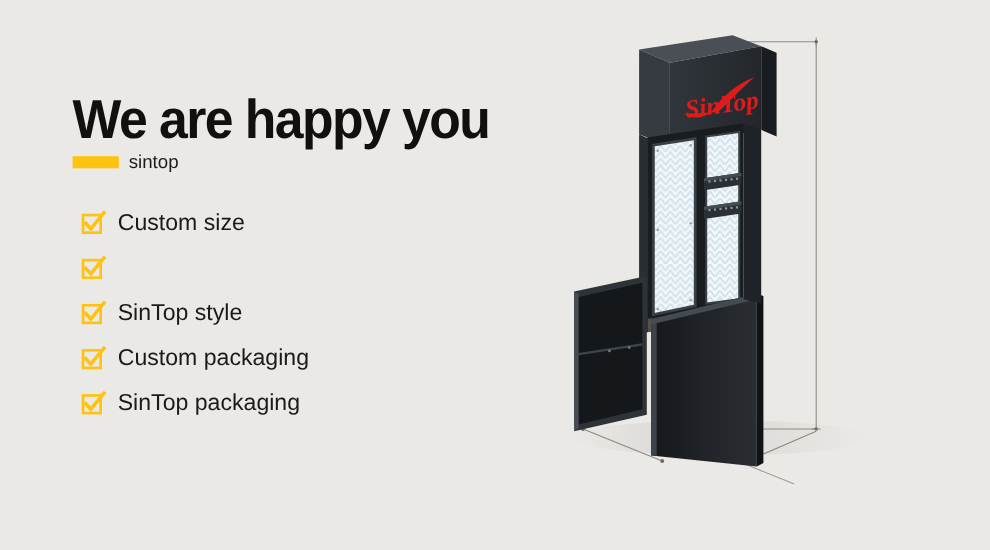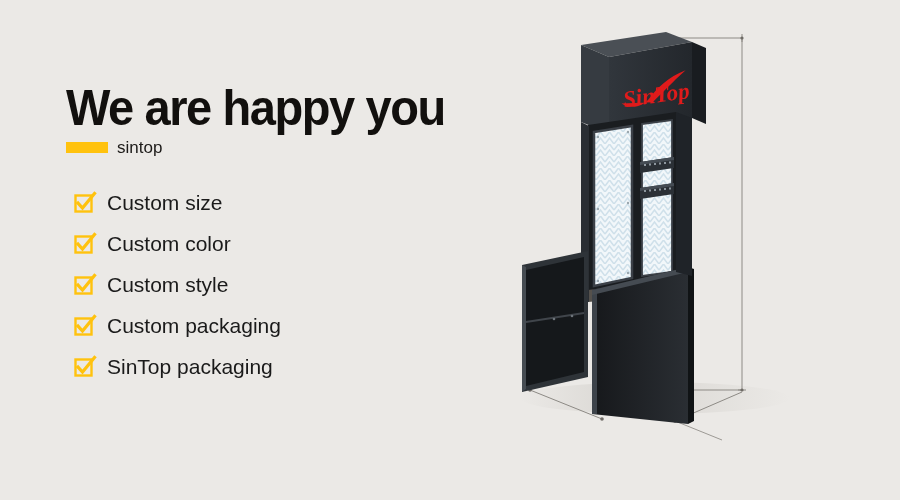"Custom color" span.feature-label { html: <span>Custom color</span> -> none }
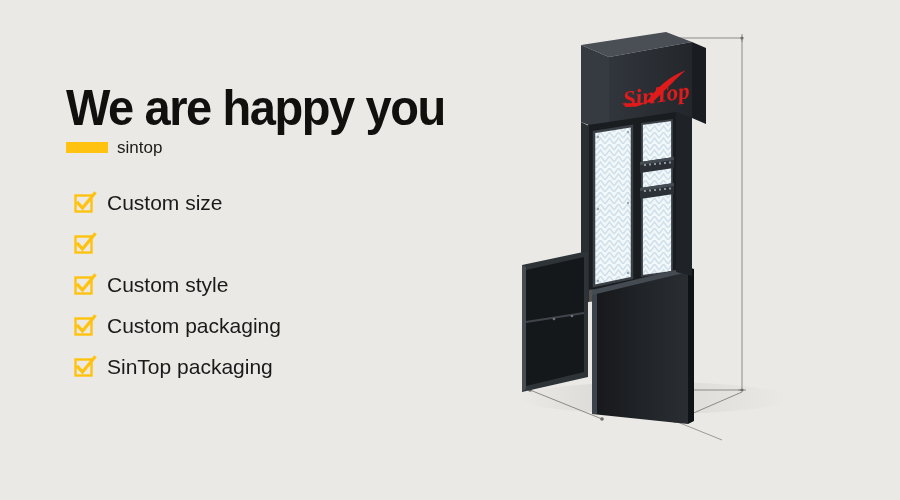"Custom style" span.feature-label { text: Custom -> SinTop }
